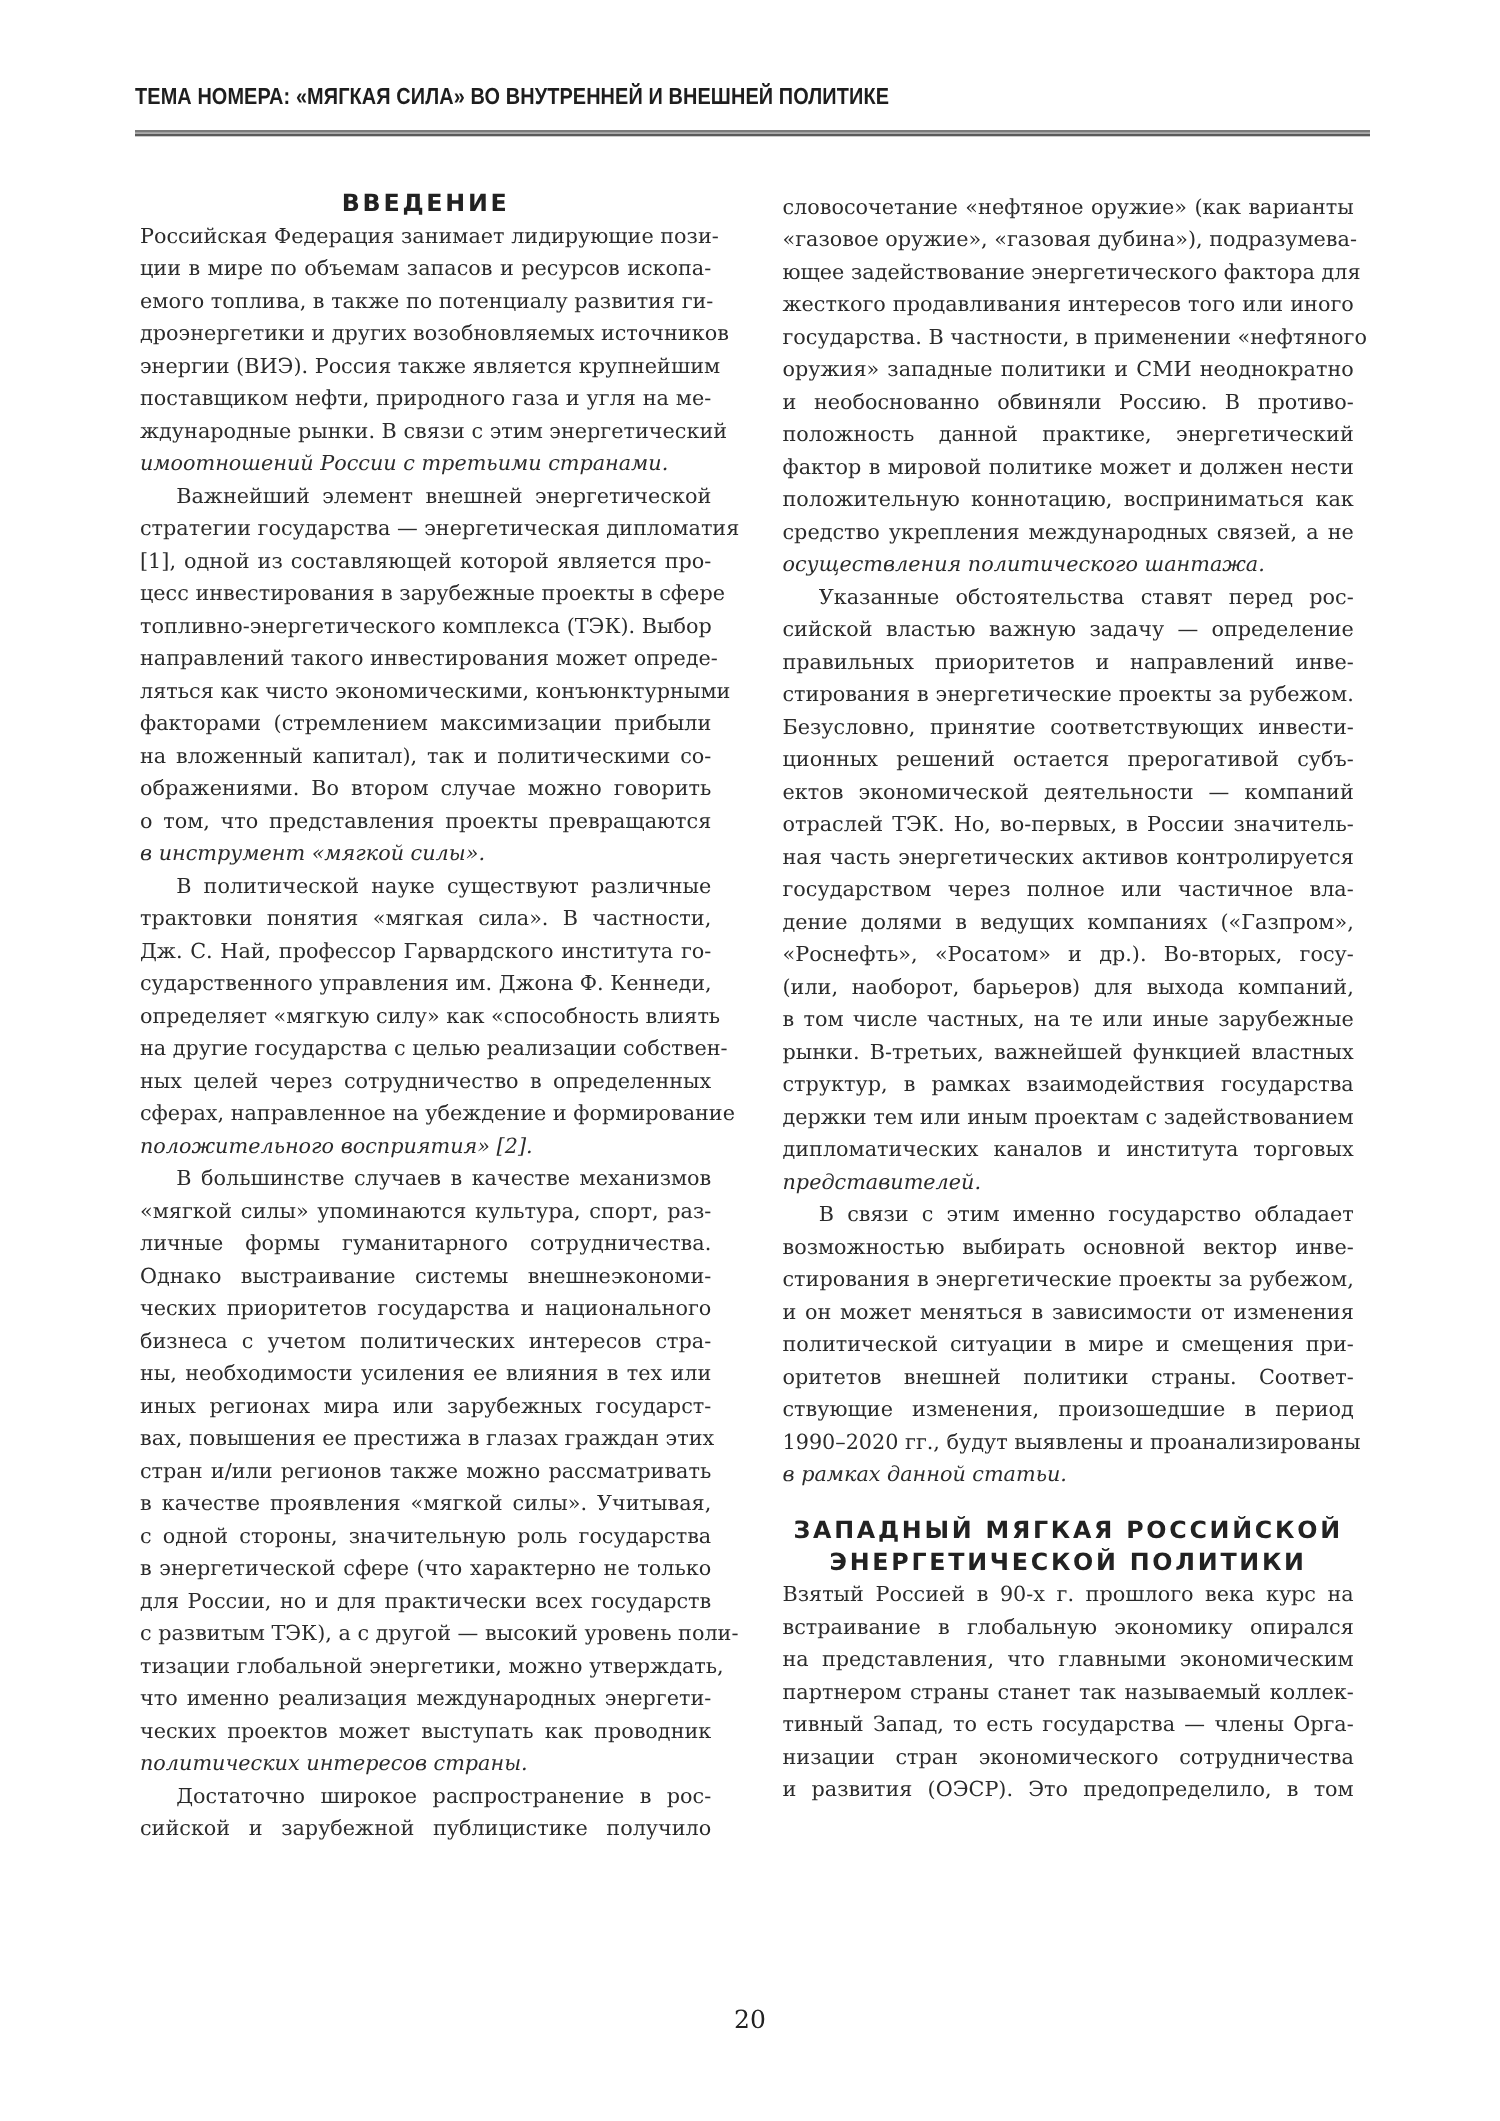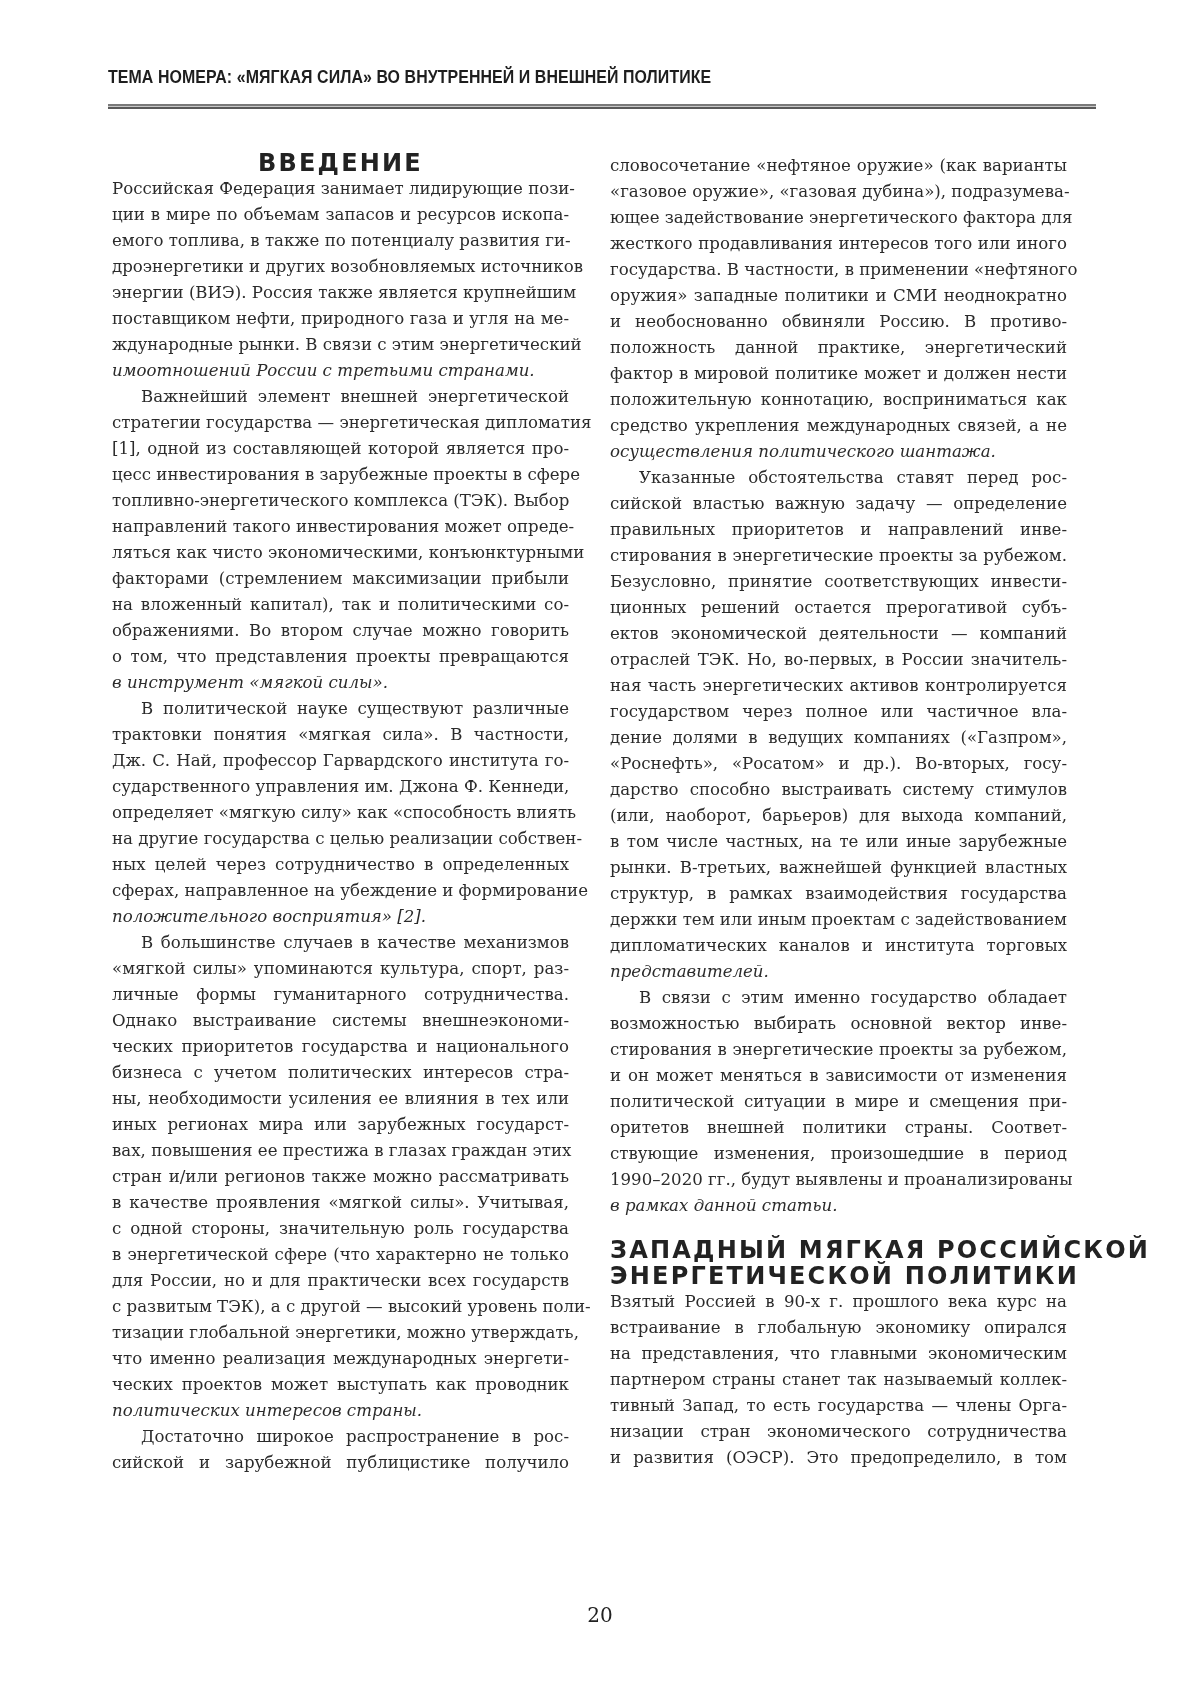"ВВЕДЕНИЕ" .section-heading { font-size: 24px -> 19px }
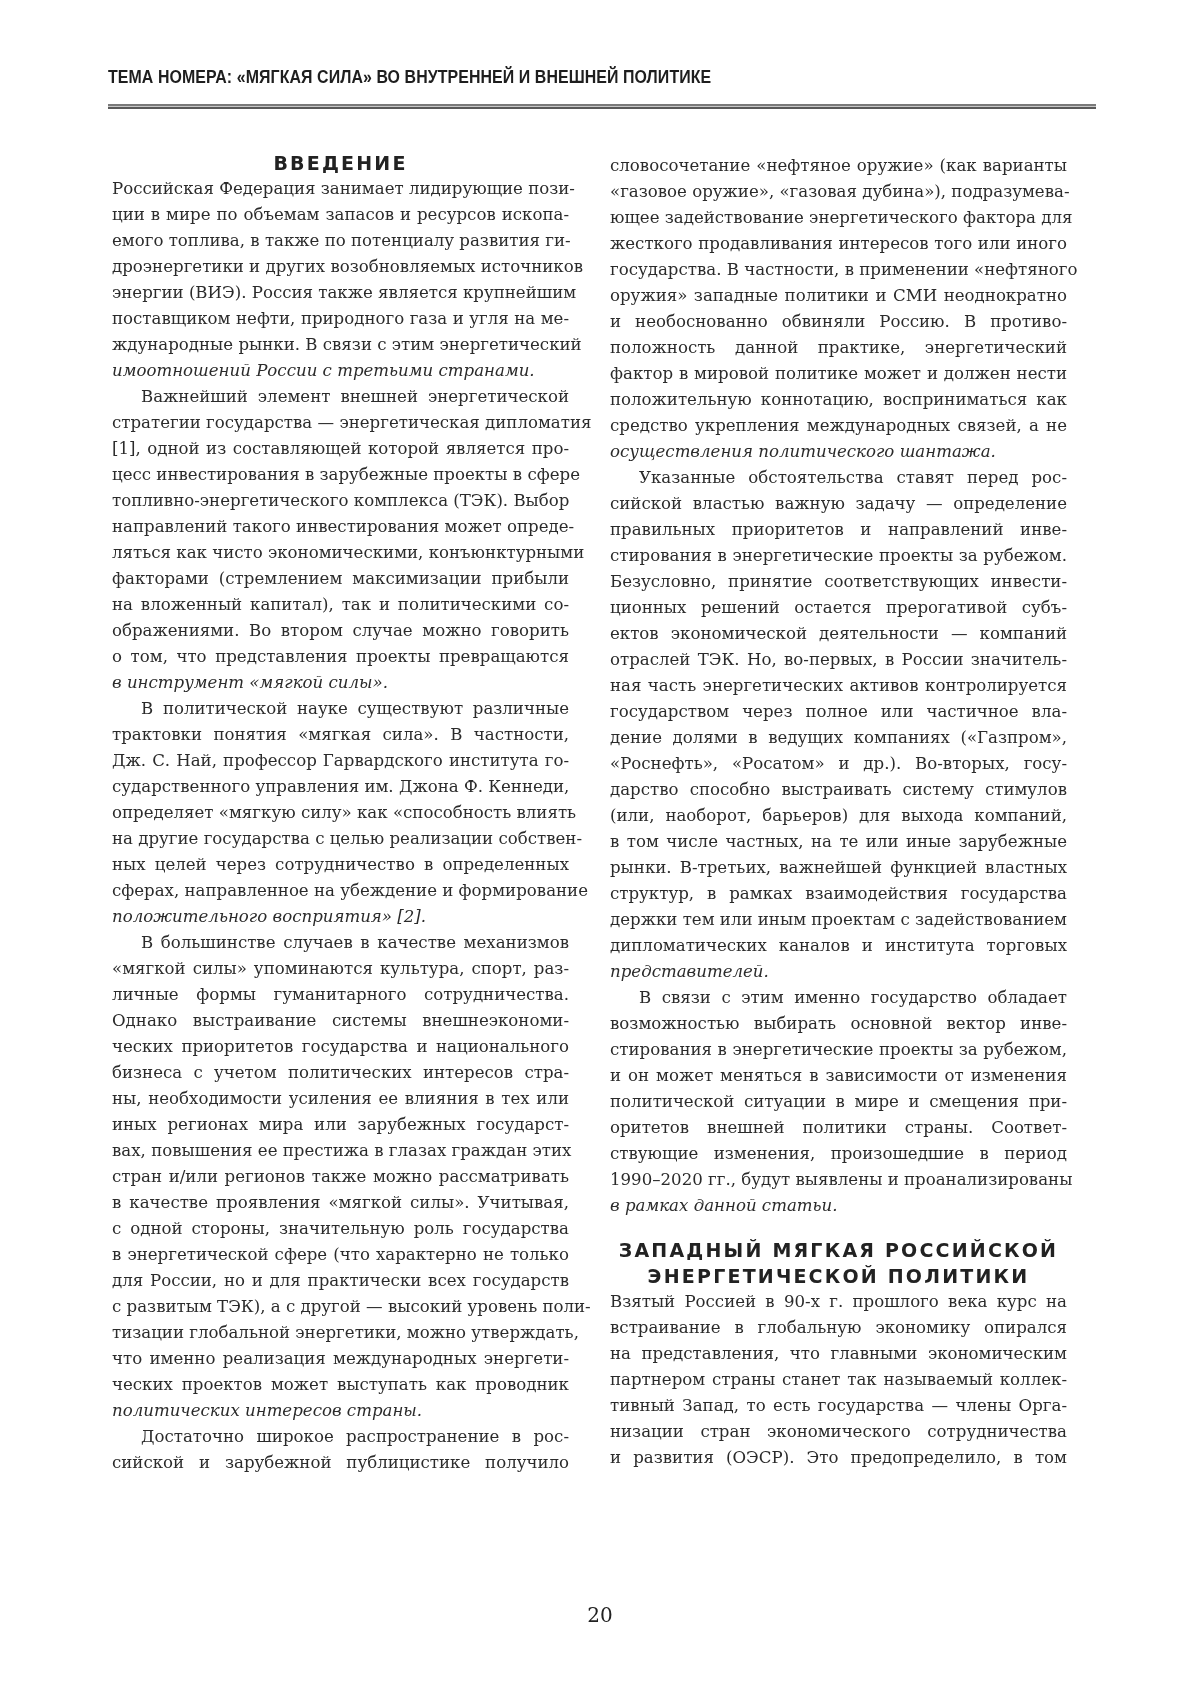"словосочетание «нефтяное оружие» (как" .col-right { left: 610px -> 626px }
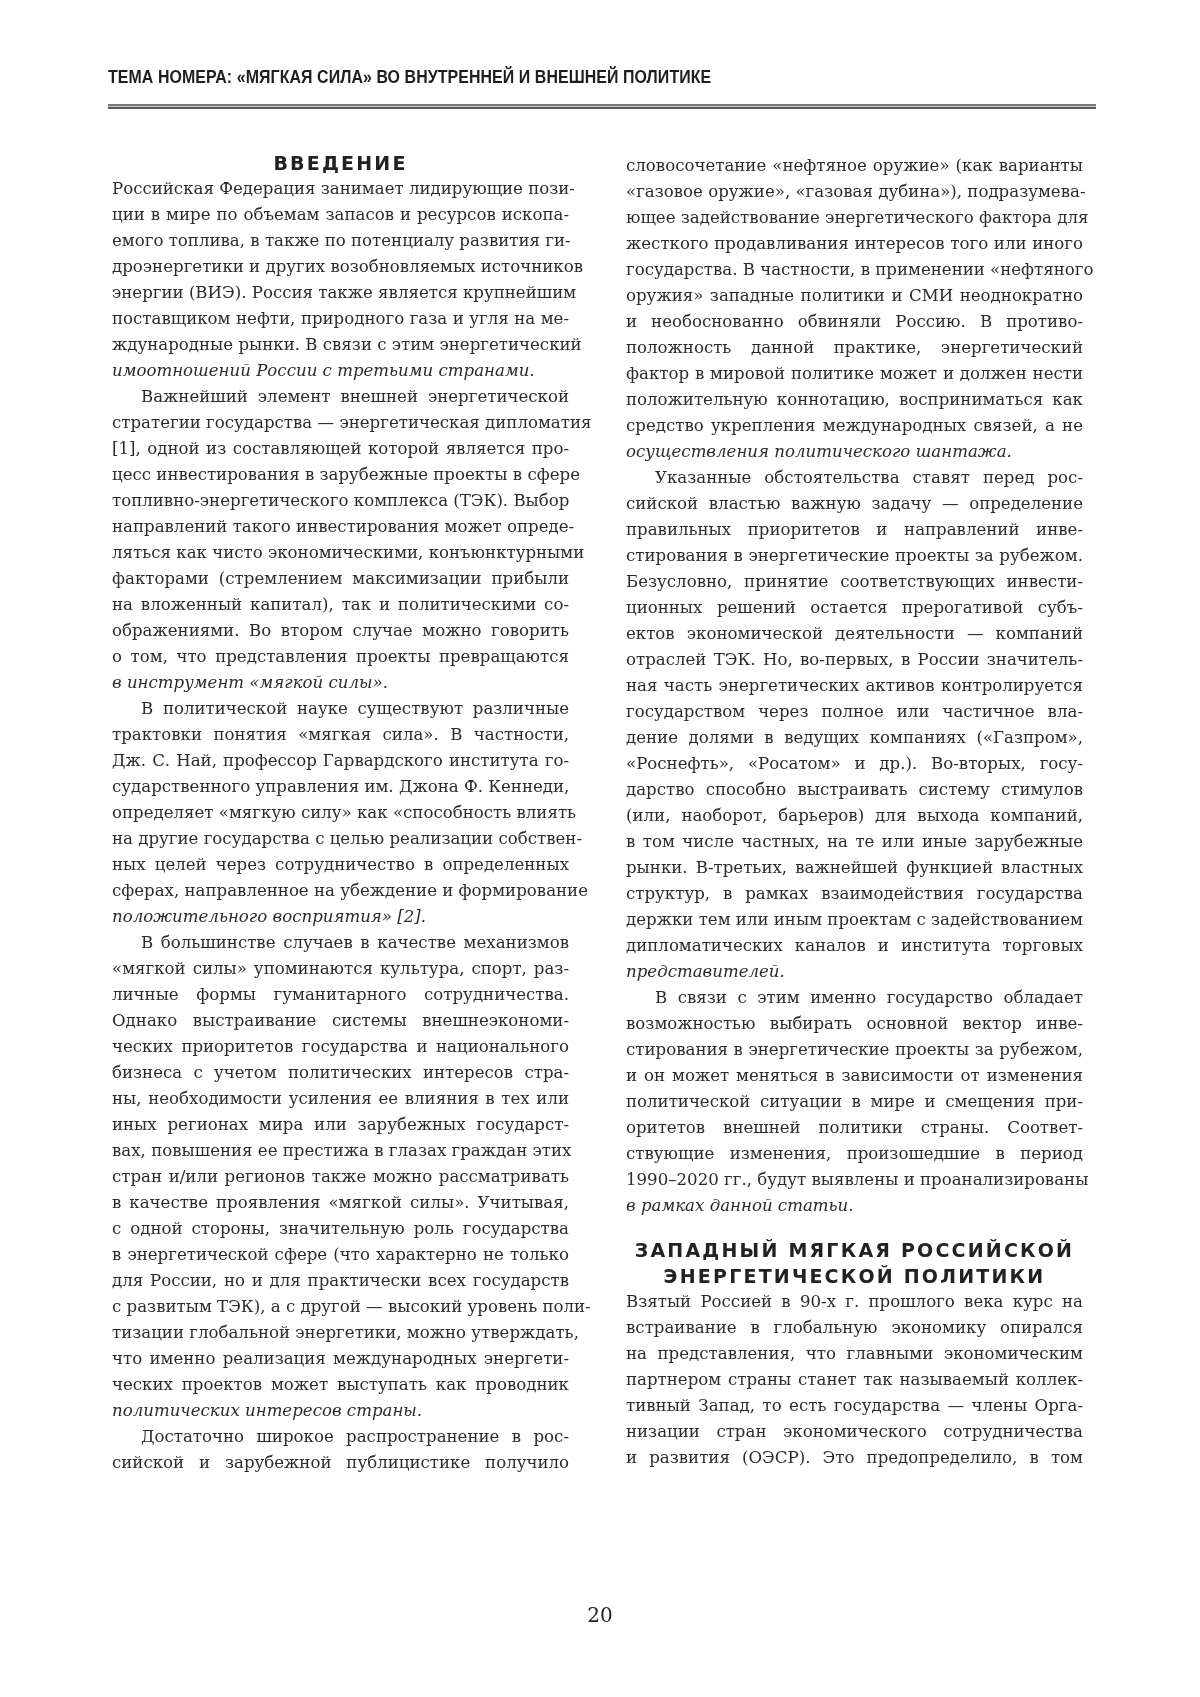"дарство способно выстраивать систему" span.line { html: <span>дарство способно выстраивать систему стимулов</span> -> none }
